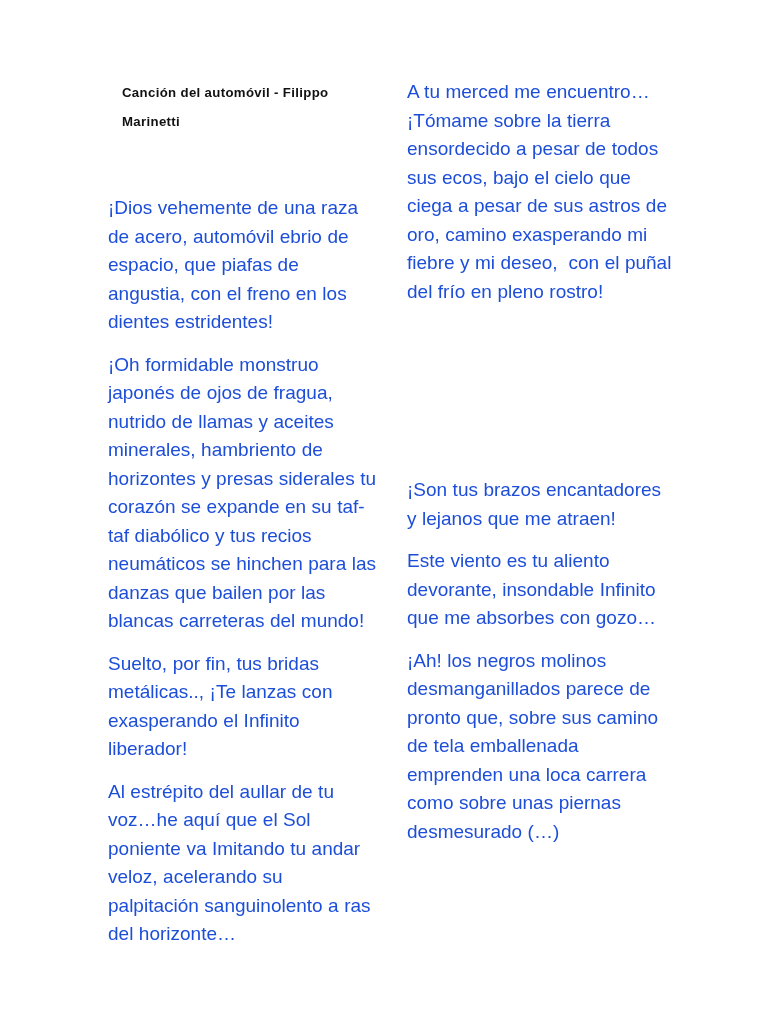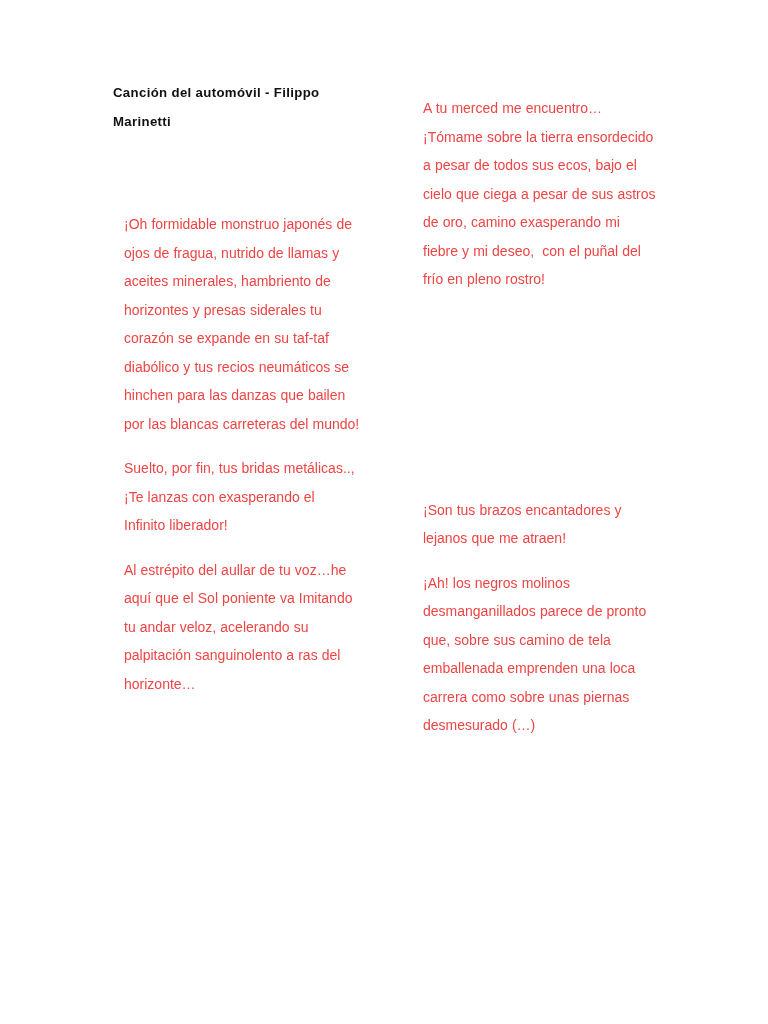"Canción del automóvil - Filippo" .doc-title { margin: 0 0 0 5px -> 0 0 0 14px }
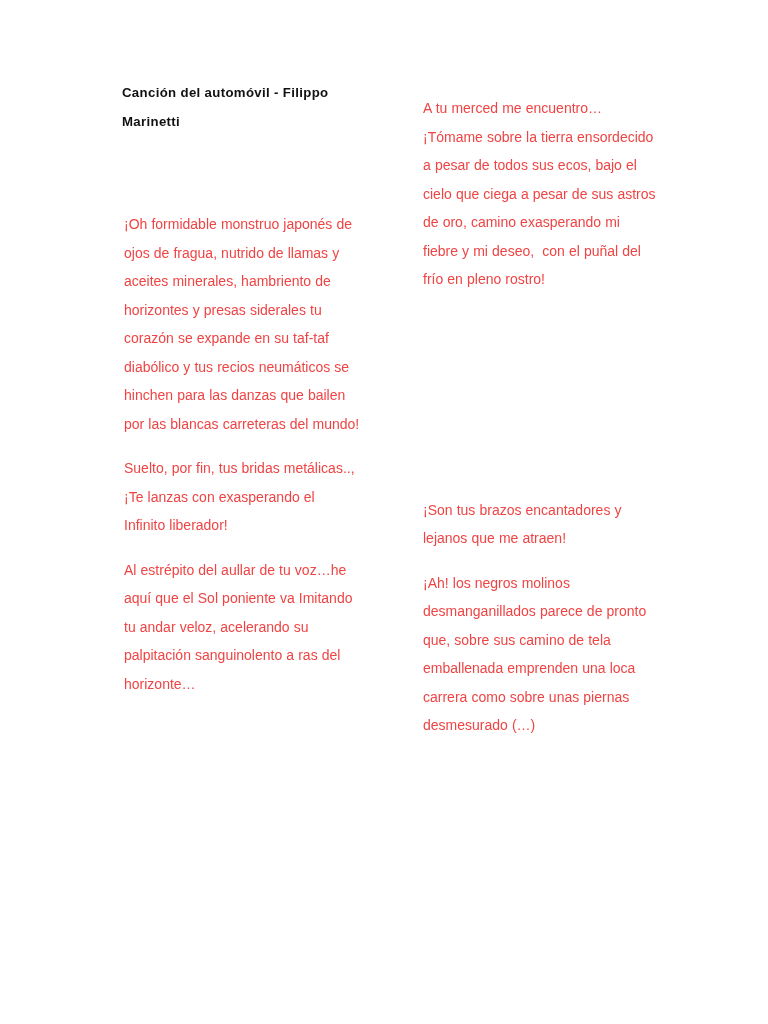"A tu merced me encuentro…" .para { color: #ef4444 -> #1d4ed8; font-size: 14px -> 19px; margin: 16px -> 0 }
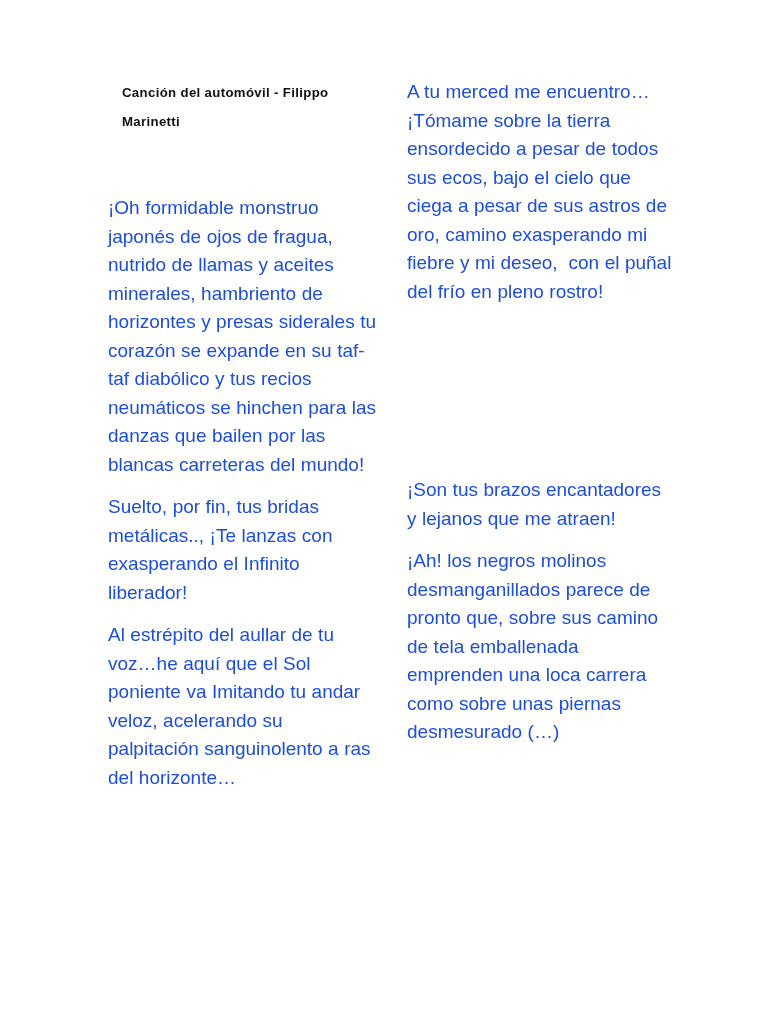"¡Dios vehemente de una raza" p.para { html: none -> <p>¡Dios vehemente de una raza de acero, automóvil ebrio de espacio, que piafas de angustia, con el freno en los dientes estridentes!</p> }
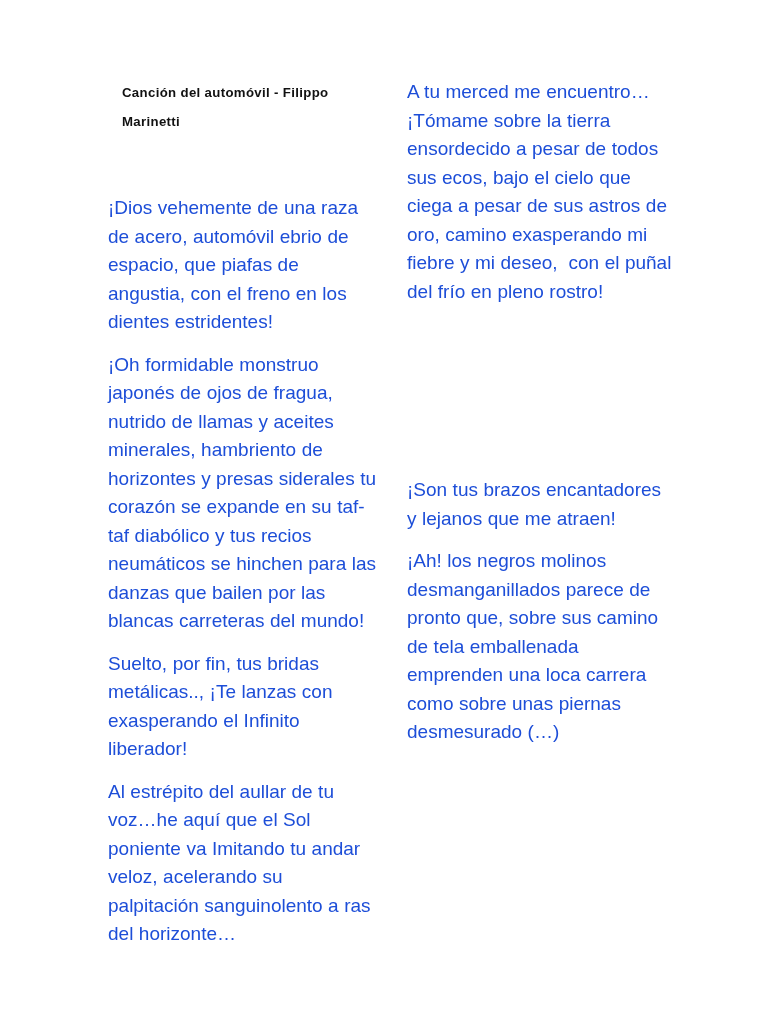"Este viento es tu aliento" p.para { html: none -> <p>Este viento es tu aliento devorante, insondable Infinito que me absorbes con gozo…</p> }
